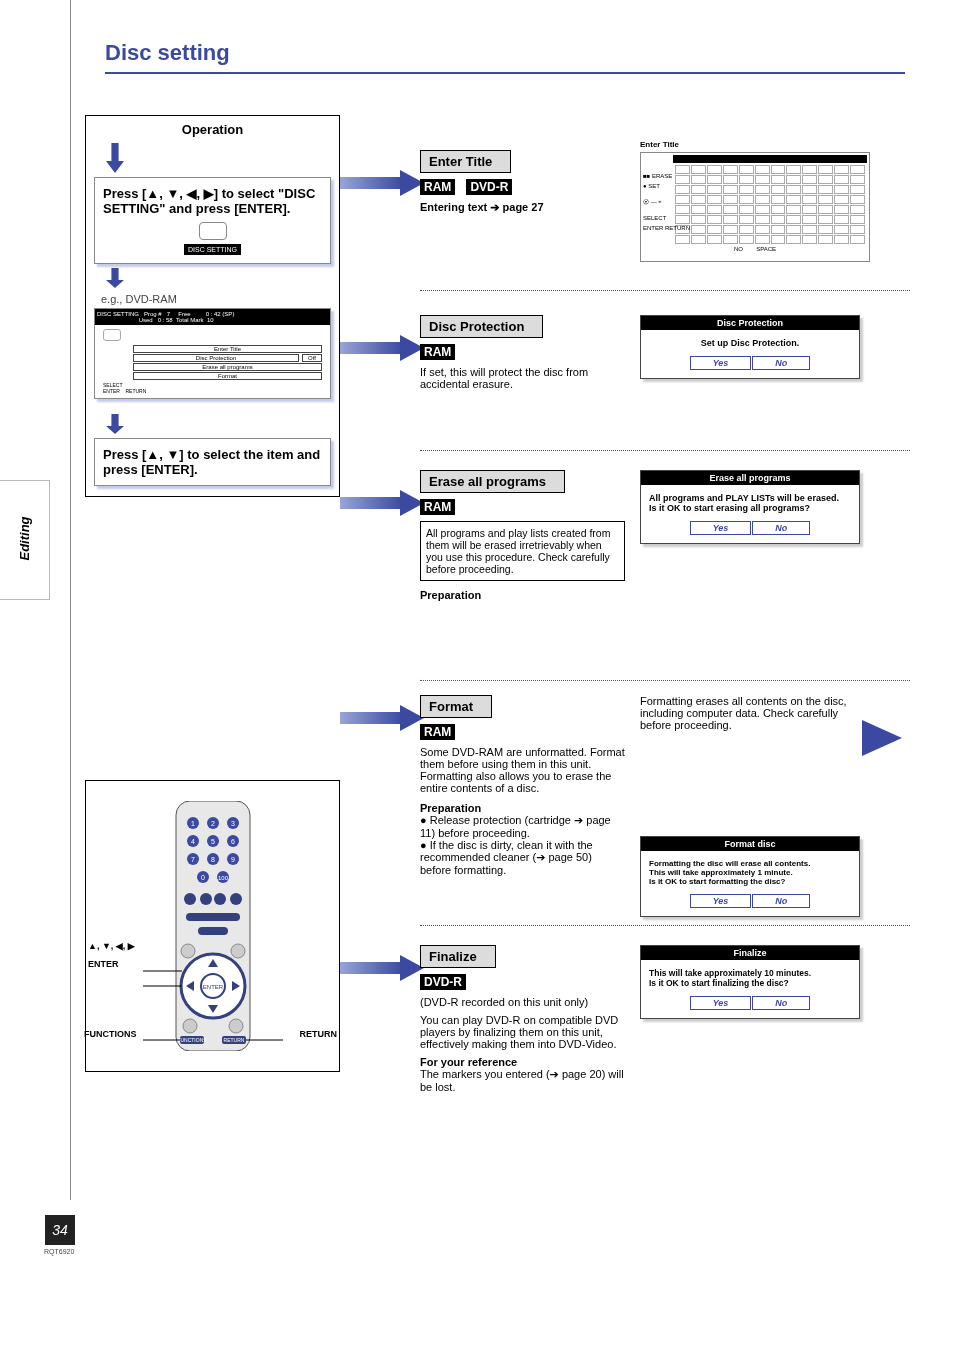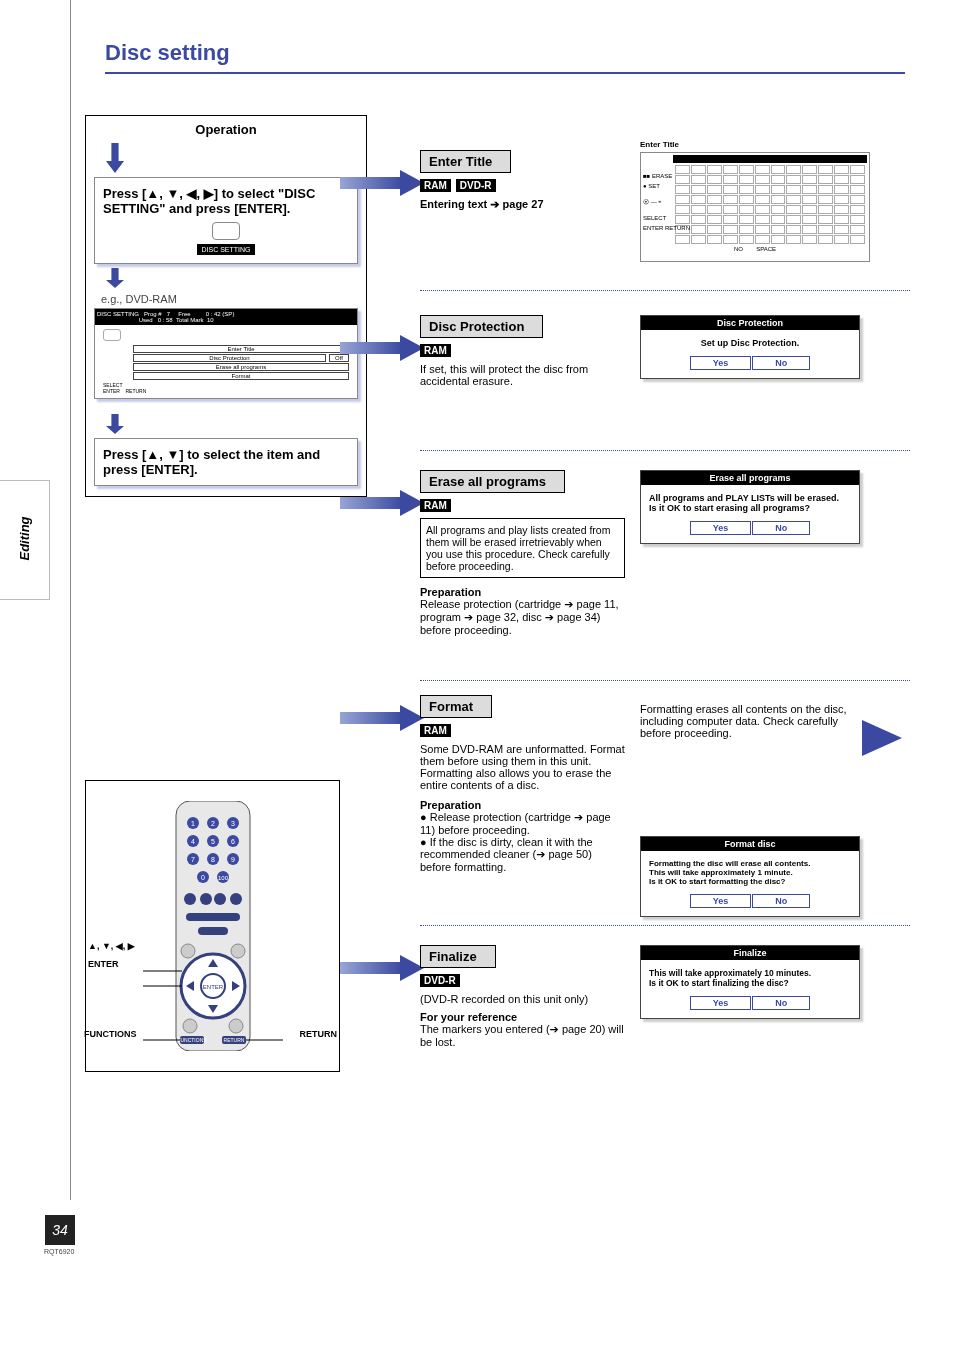"Operation" .leftcol { width: 282px -> 255px }
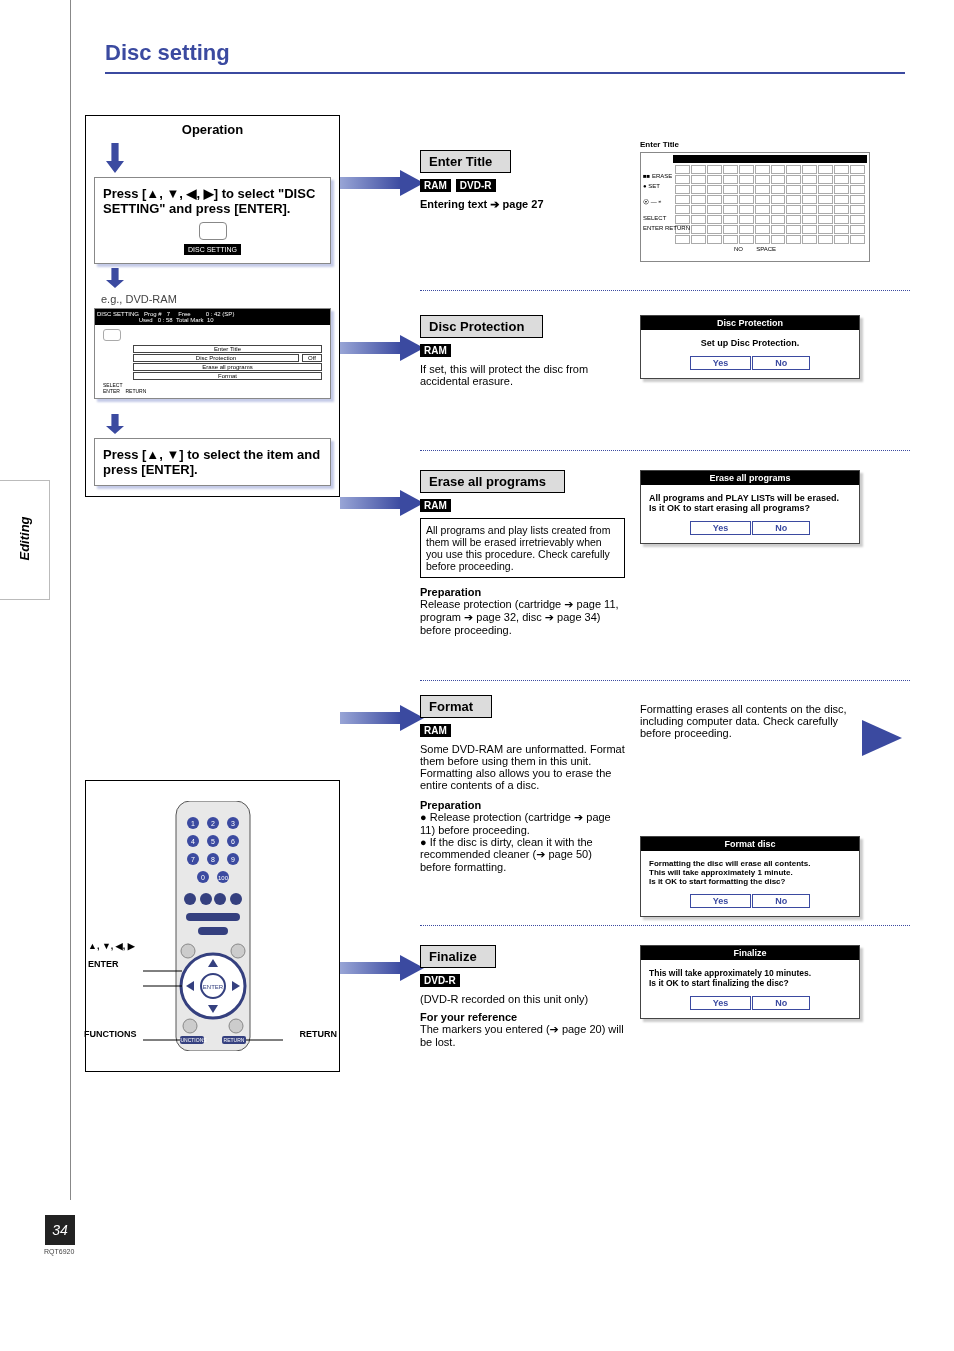"RAM" .tag { font-size: 10px -> 12px; margin-right: 2px -> 8px }
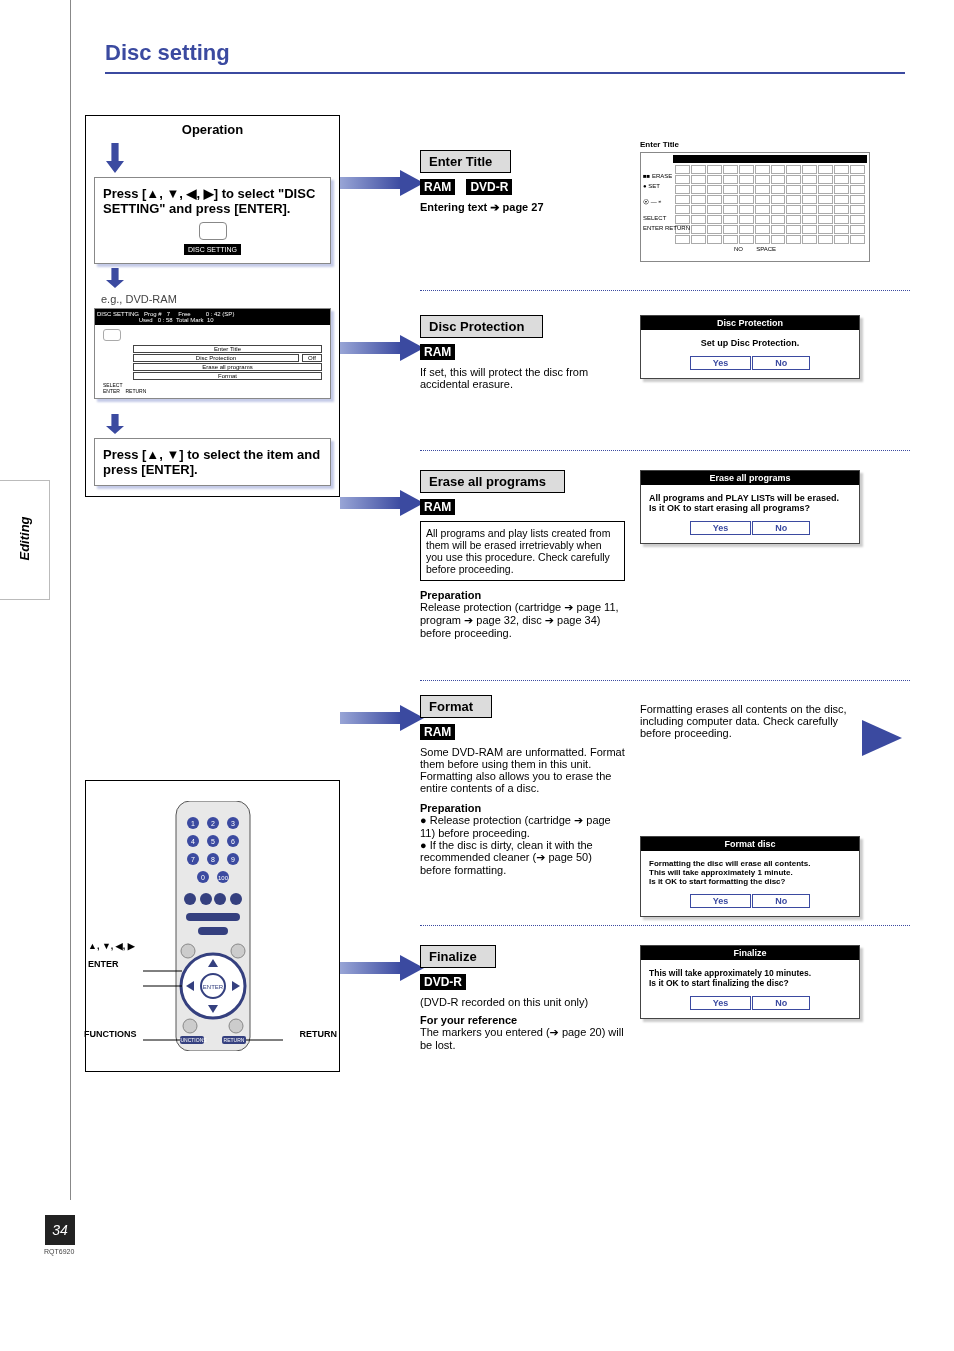"Yes" .dbtns { font-style: none -> italic }
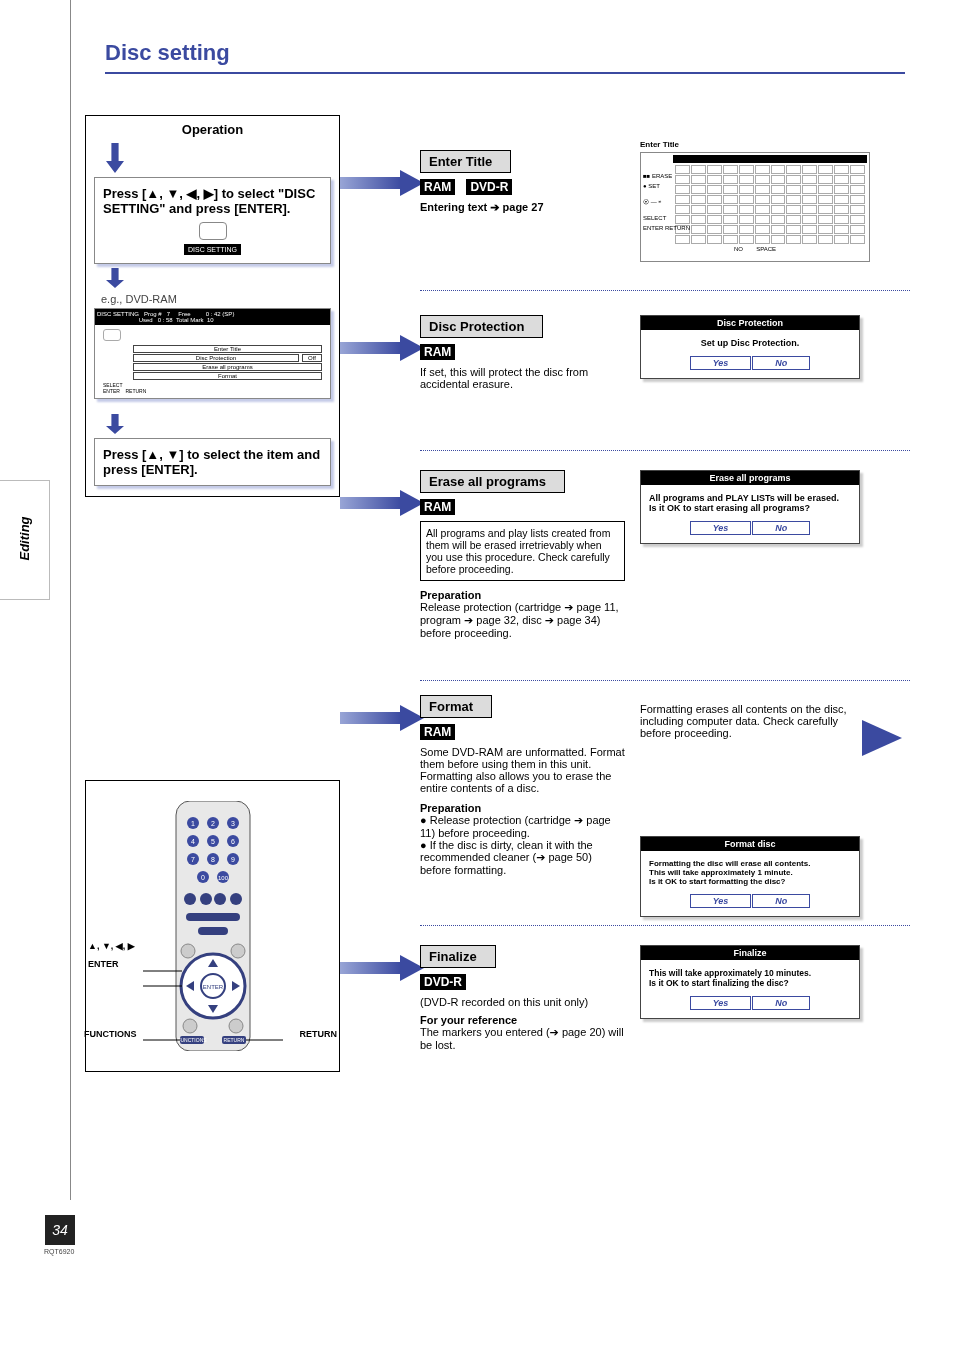"Release protection (cartridge ➔ page 11," span { html: <span>Release protection (cartridge ➔ page 11, program ➔ page 32, disc ➔ page 34) before proceeding.</span> -> none }
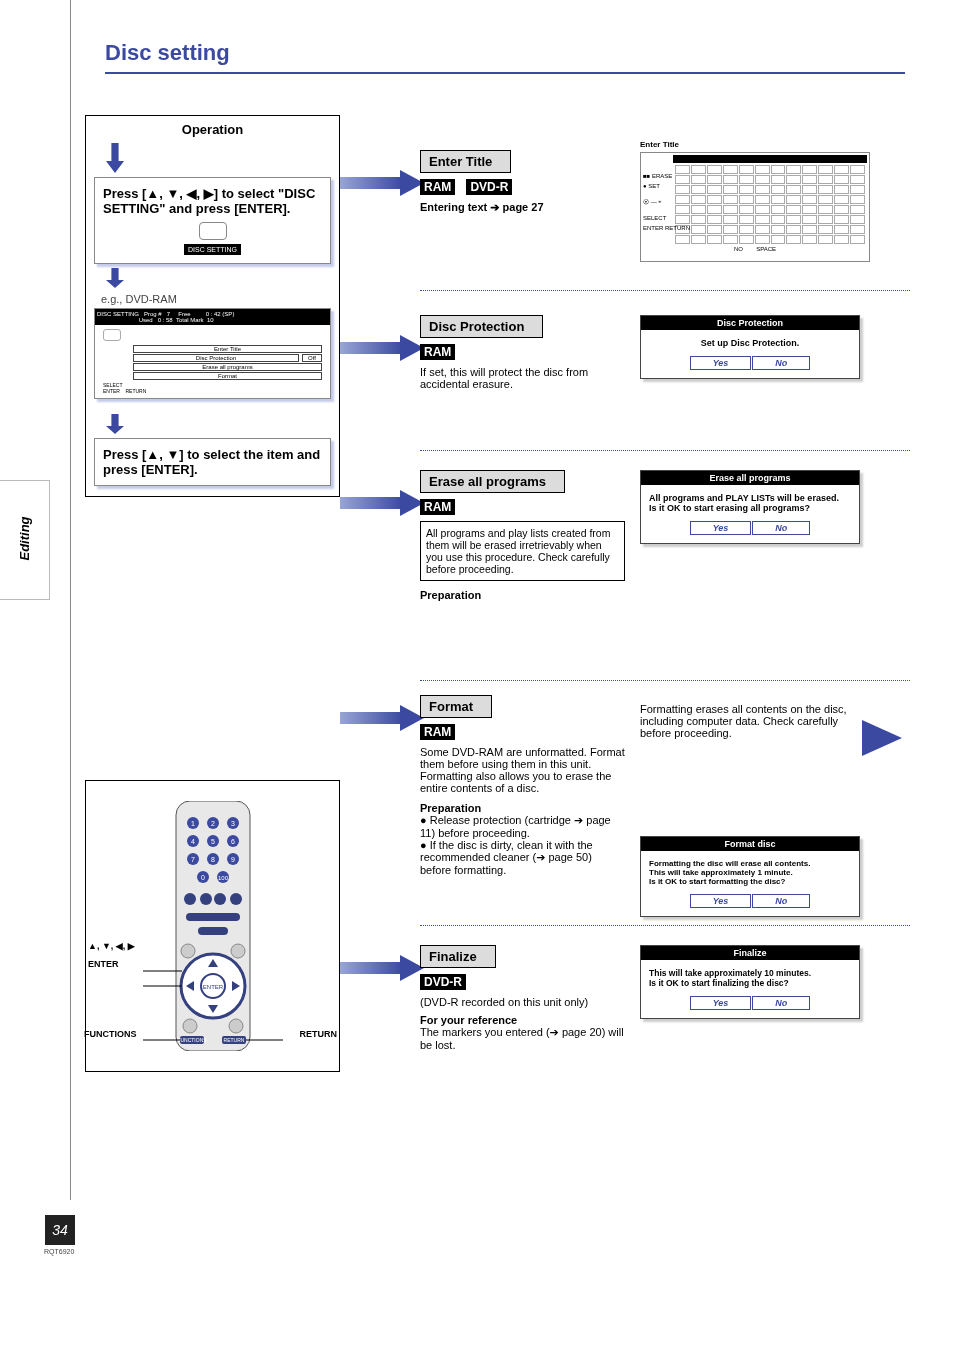"Formatting erases all contents on" .subcol { margin-top: 8px -> none }
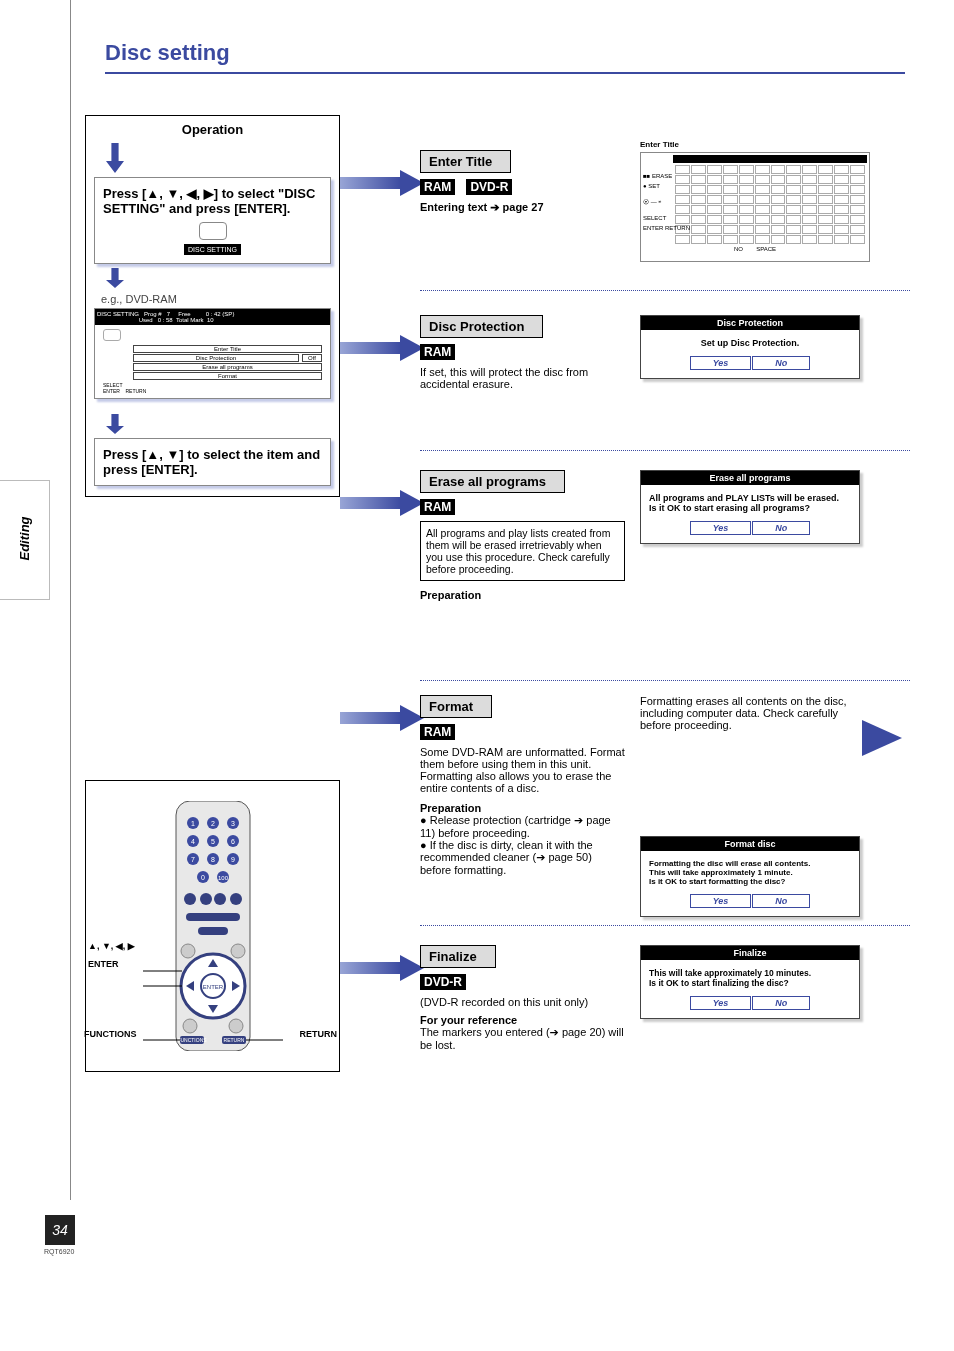"You can play DVD-R on" div.desc { html: none -> <div>You can play DVD-R on compatible DVD players by finalizing them on this unit, effectively making them into DVD-Video.</div> }
